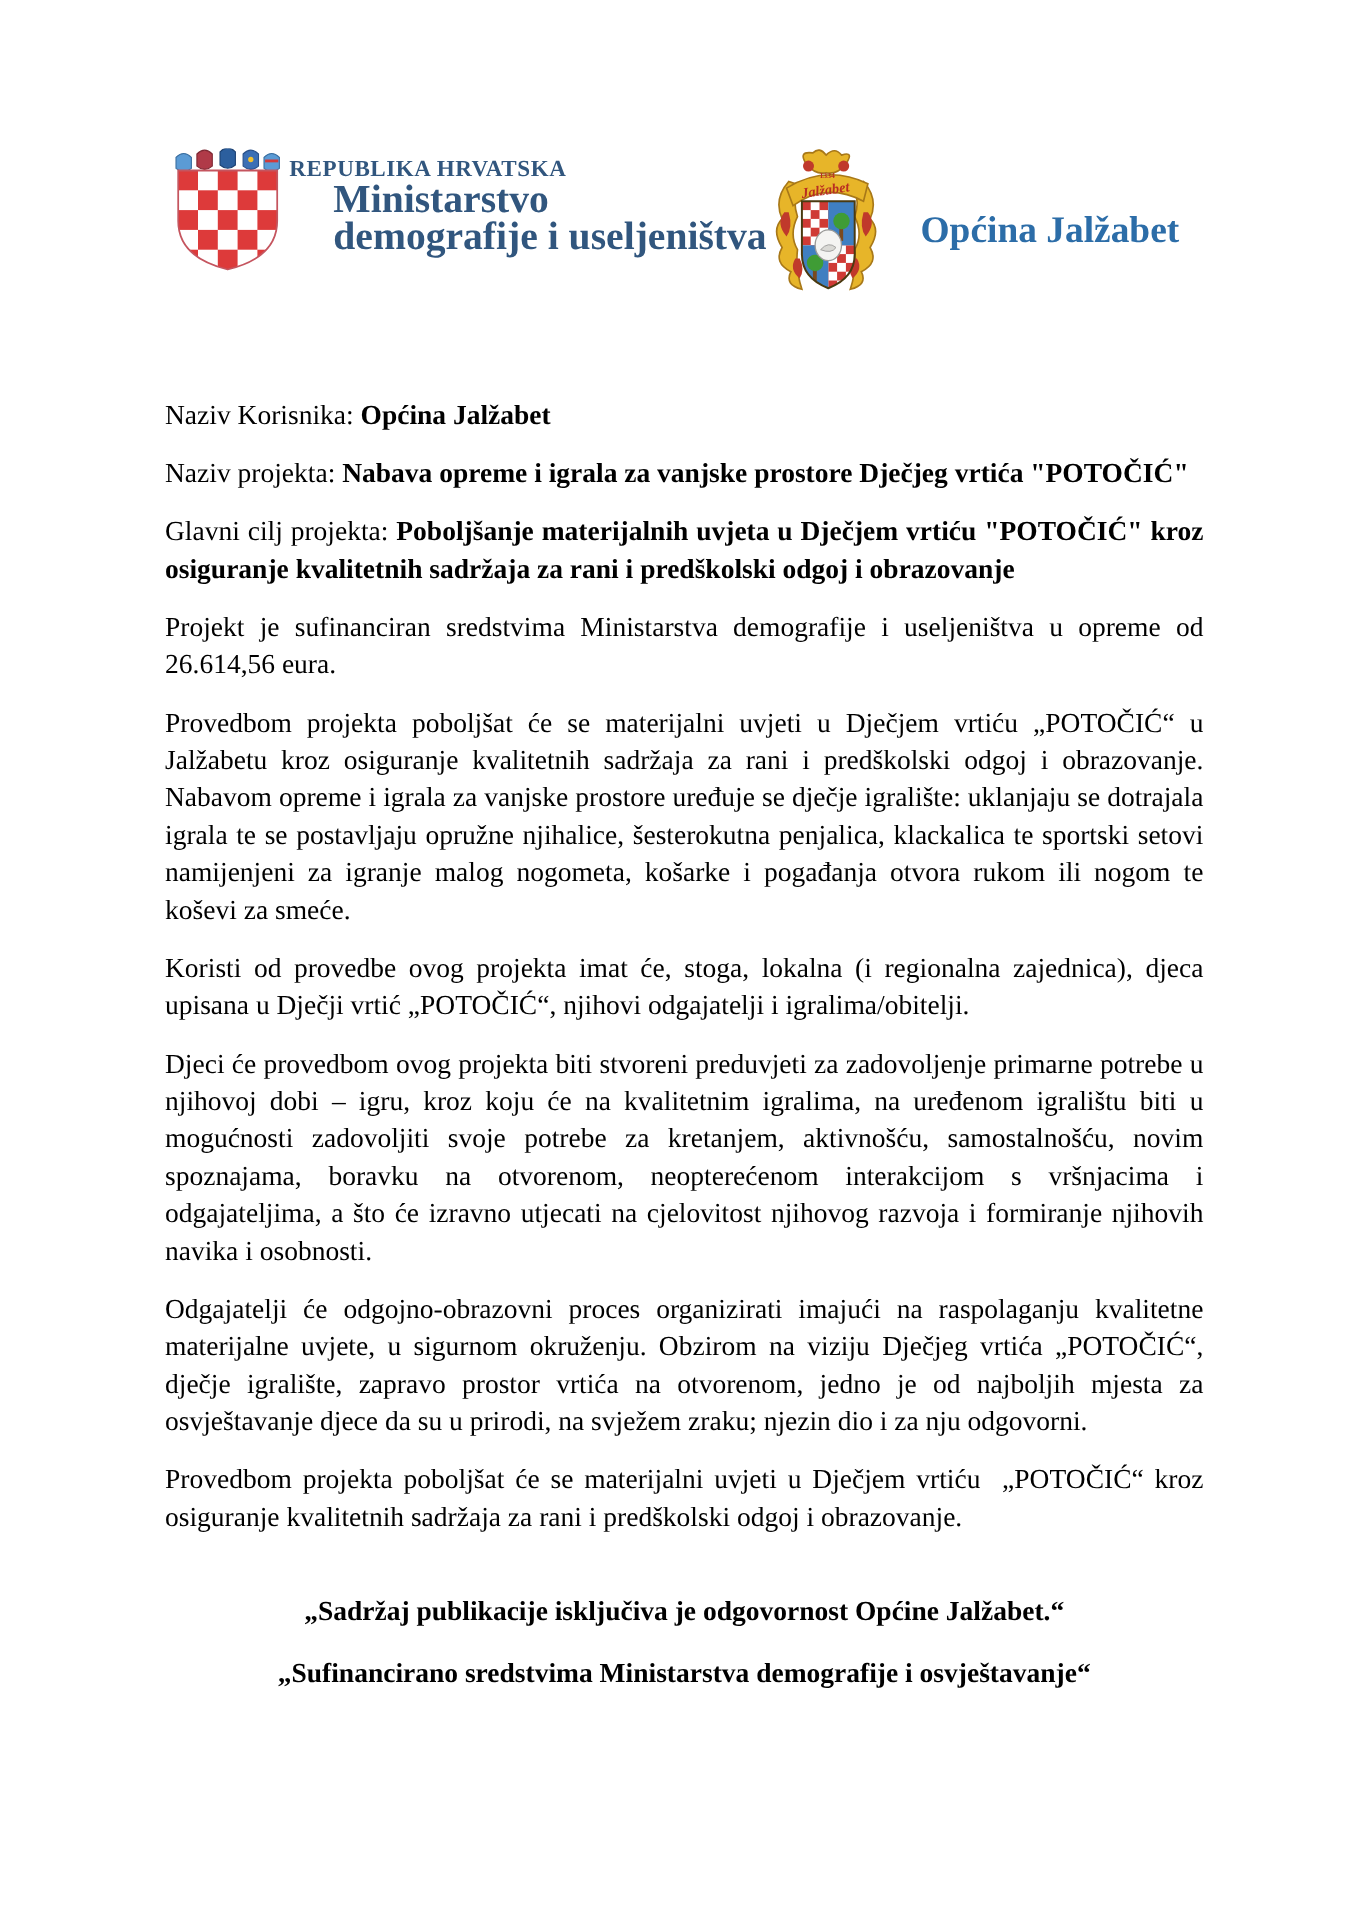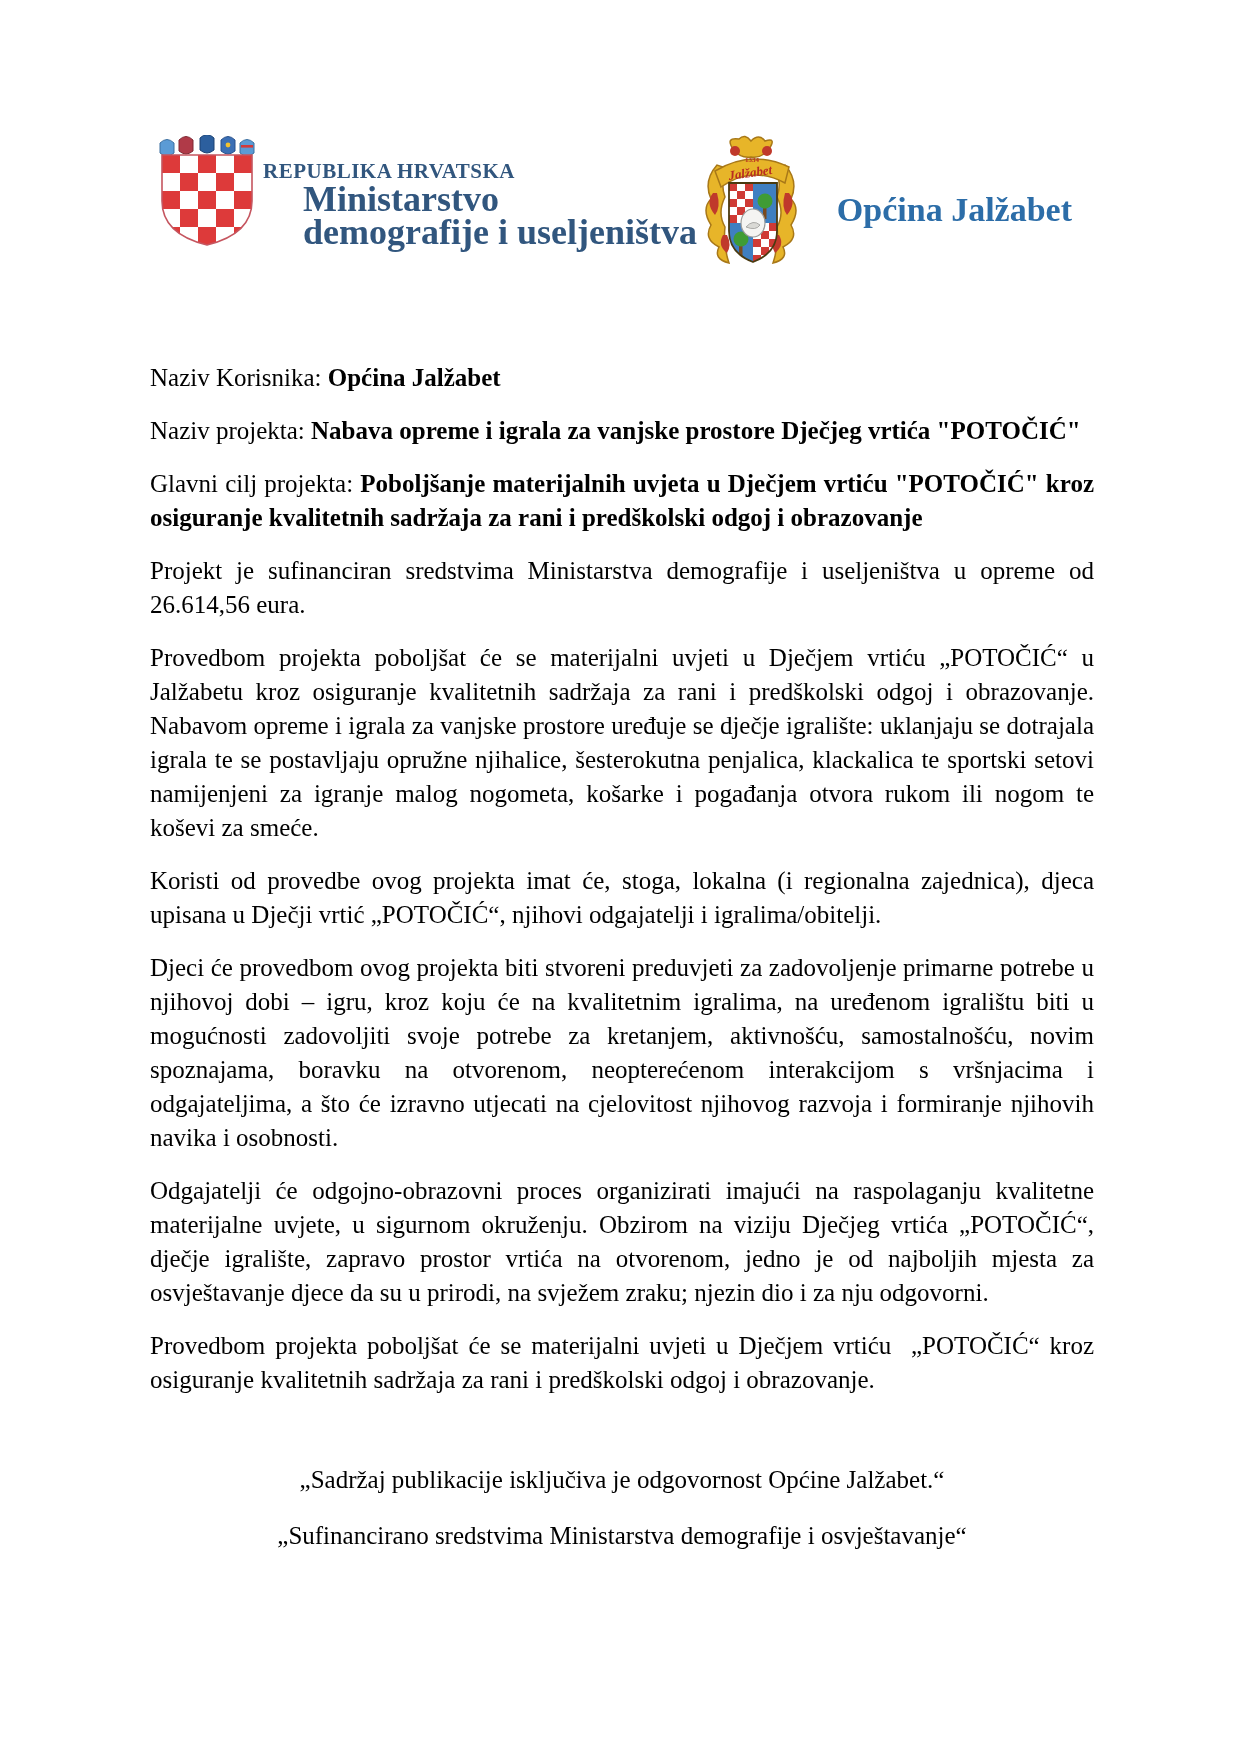"REPUBLIKA HRVATSKA" .gov { align-items: flex-end -> flex-start }
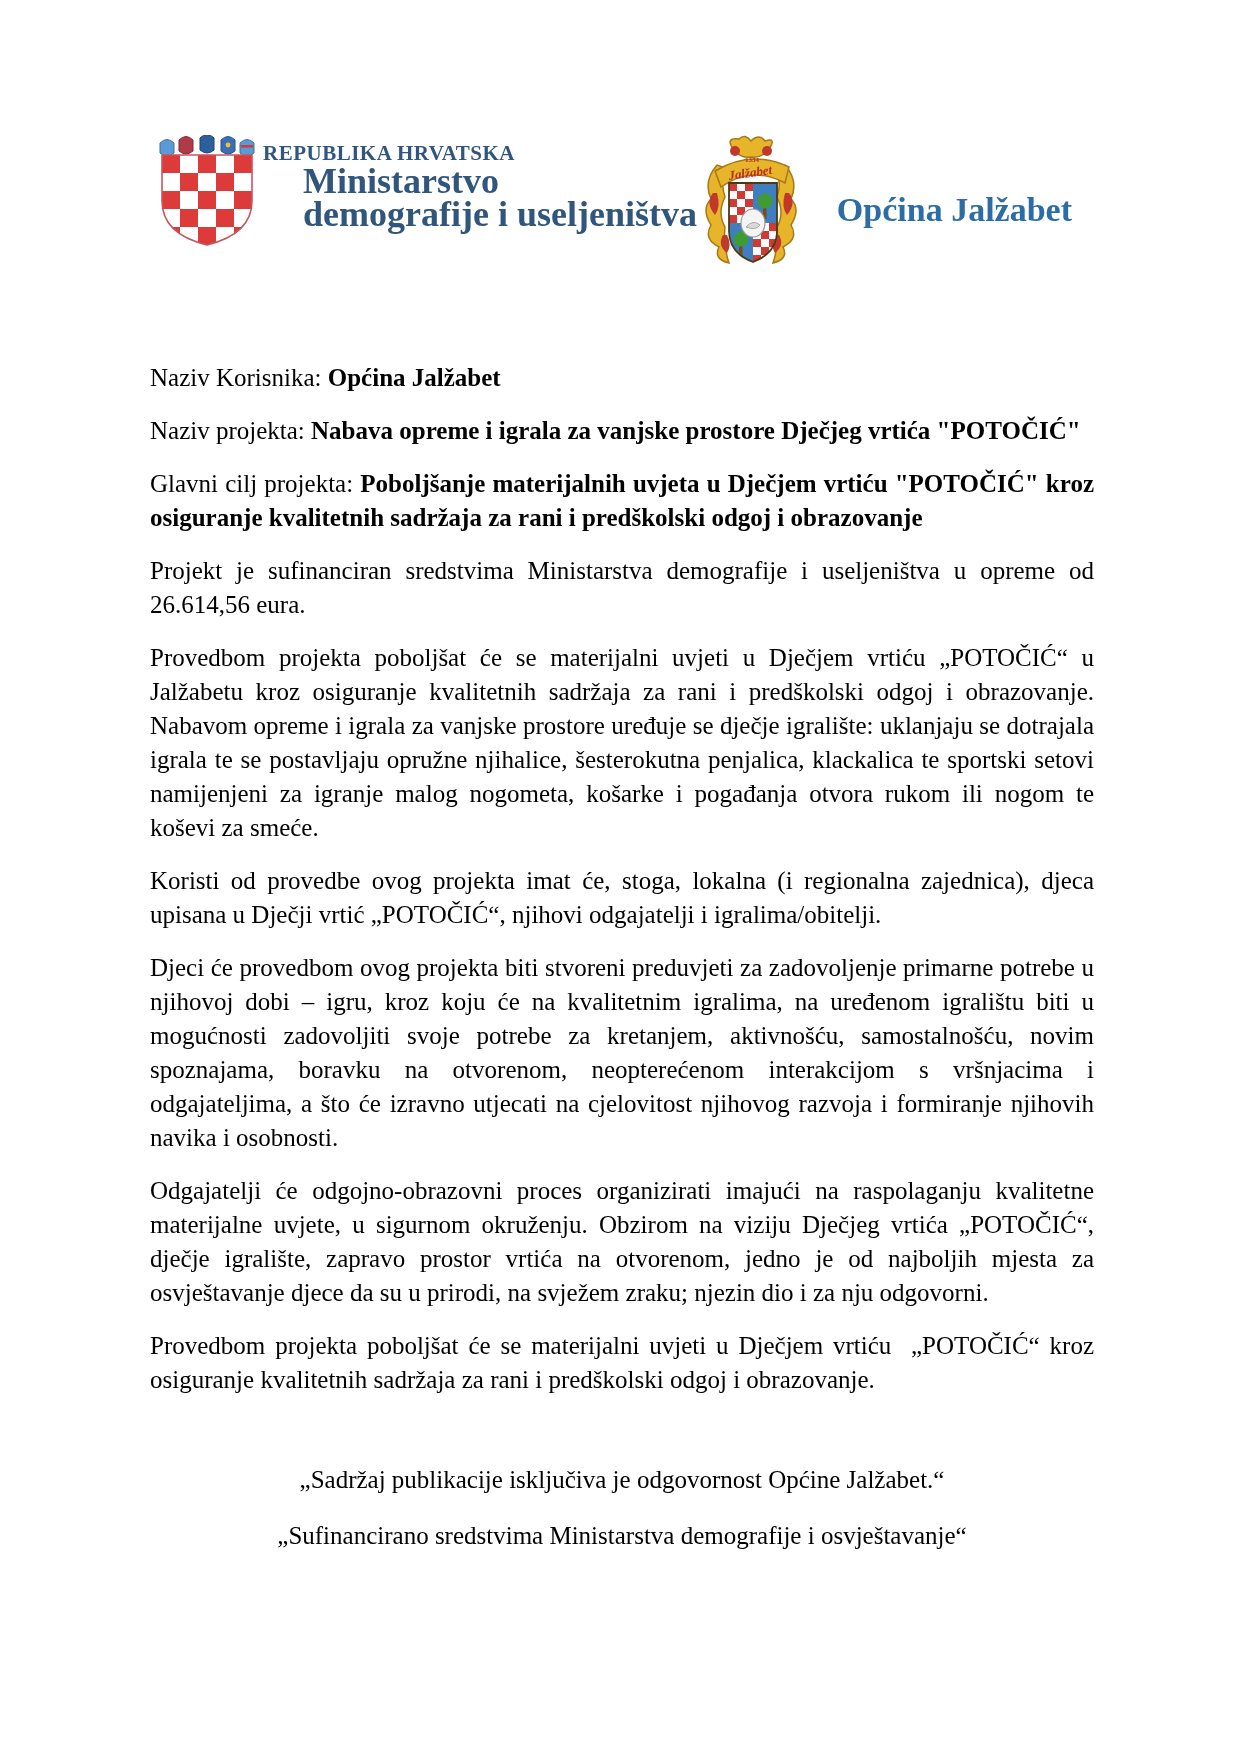"„Sadržaj publikacije isključiva je" .footer { font-weight: none -> bold; margin-top: 66px -> 52px }
